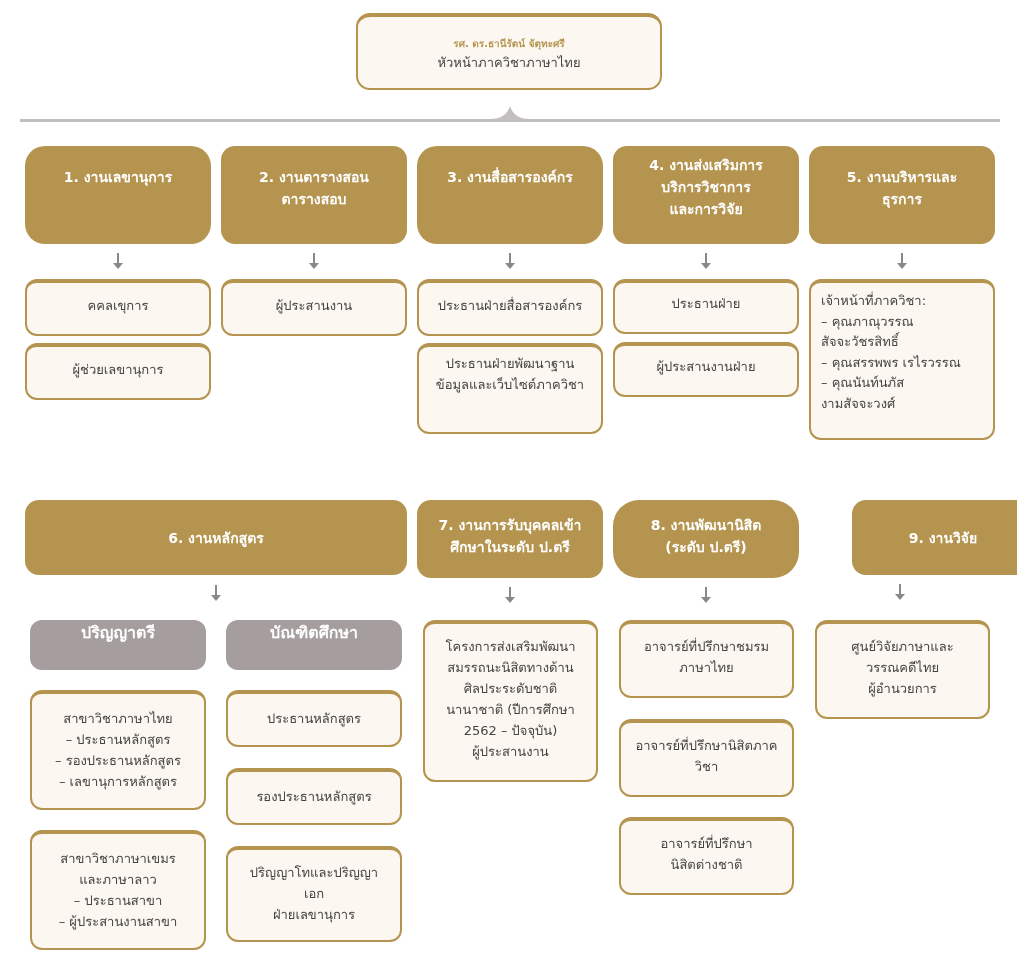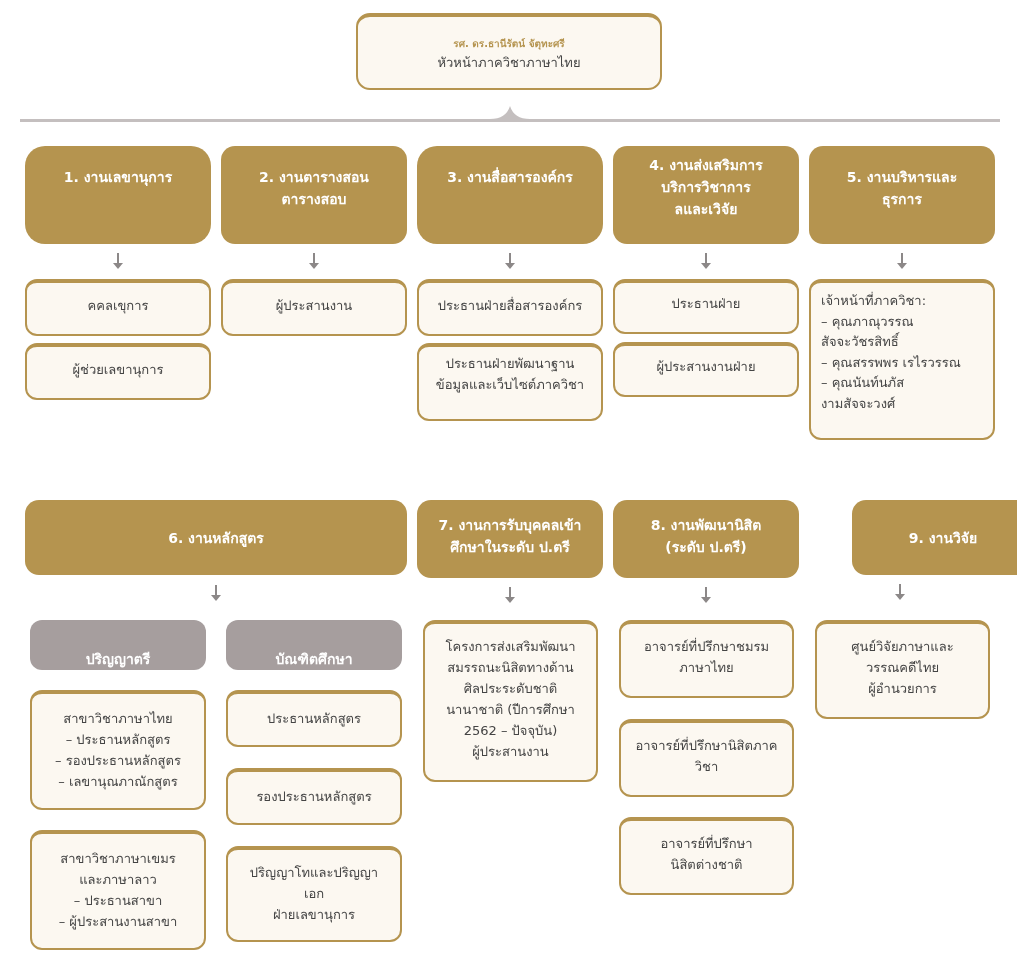"ลและเวิจัย" div { text: ลและเวิจัย -> และการวิจัย }
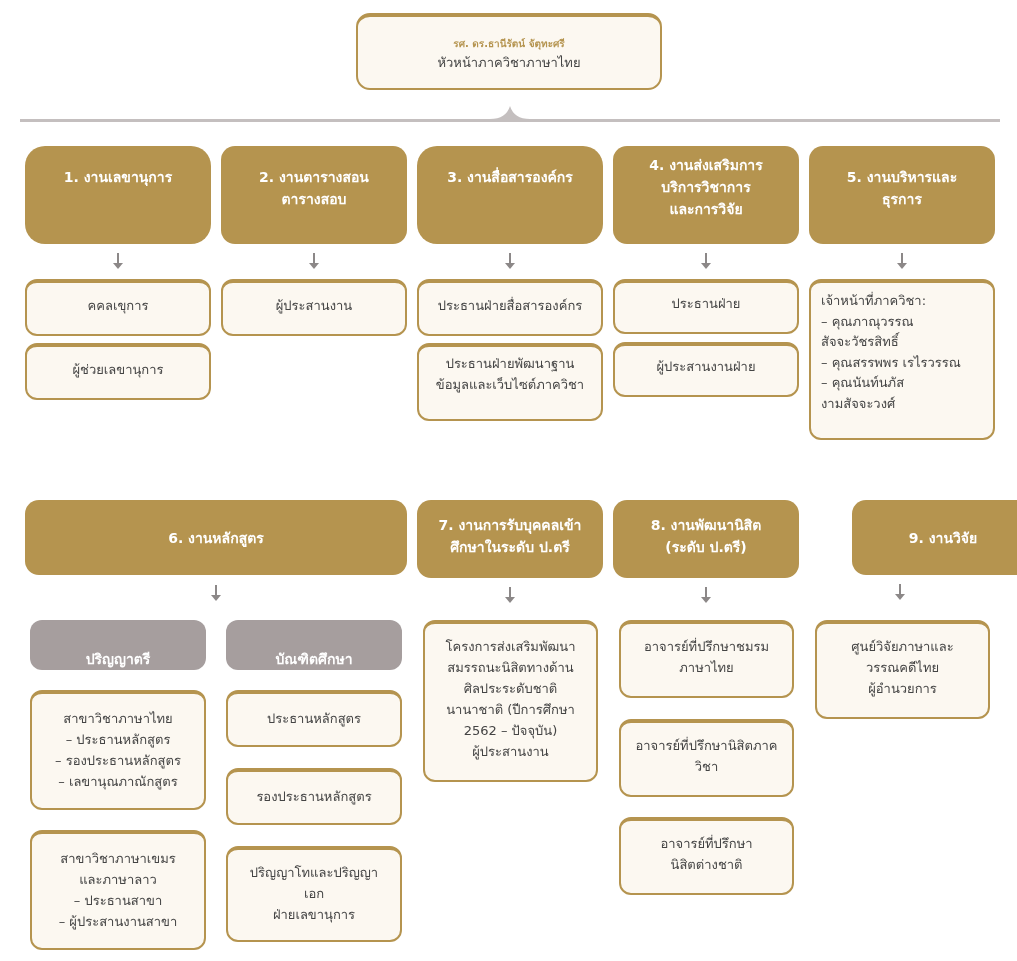"ประธานฝ่ายพัฒนาฐาน" div.abs { height: 78px -> 91px }
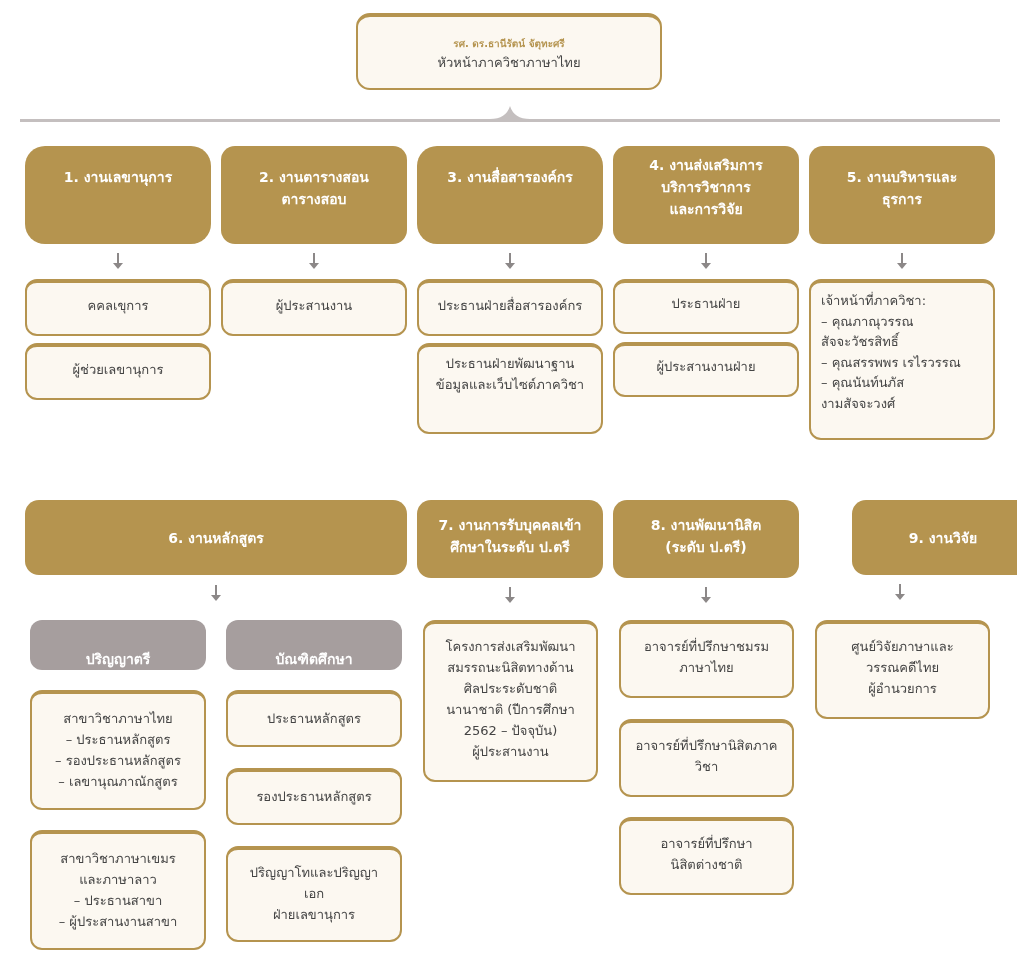"8. งานพัฒนานิสิต" div.abs { border-radius: none -> 26px }
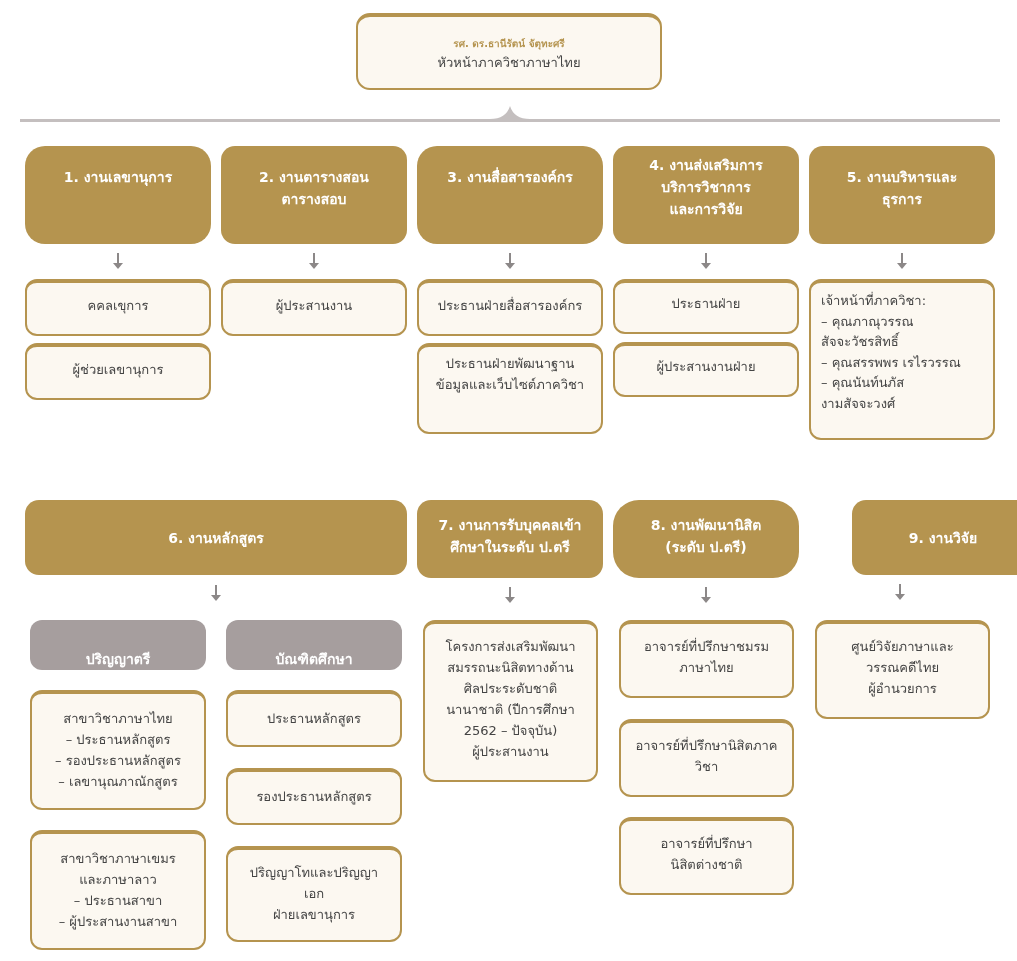"ปริญญาตรี" .sub { align-items: flex-end -> flex-start; font-size: 14px -> 16px }
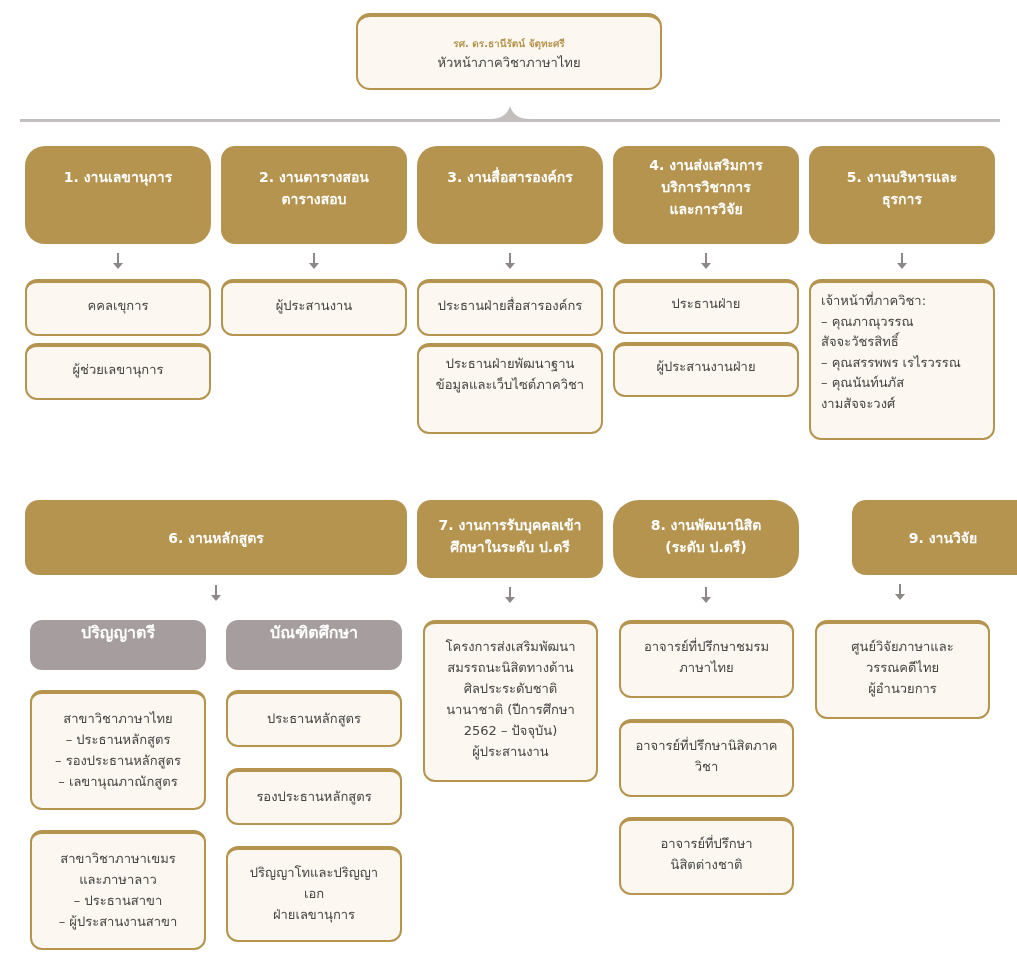"– เลขานุณภาณักสูตร" div { text: เลขานุณภาณักสูตร -> เลขานุการหลักสูตร }
